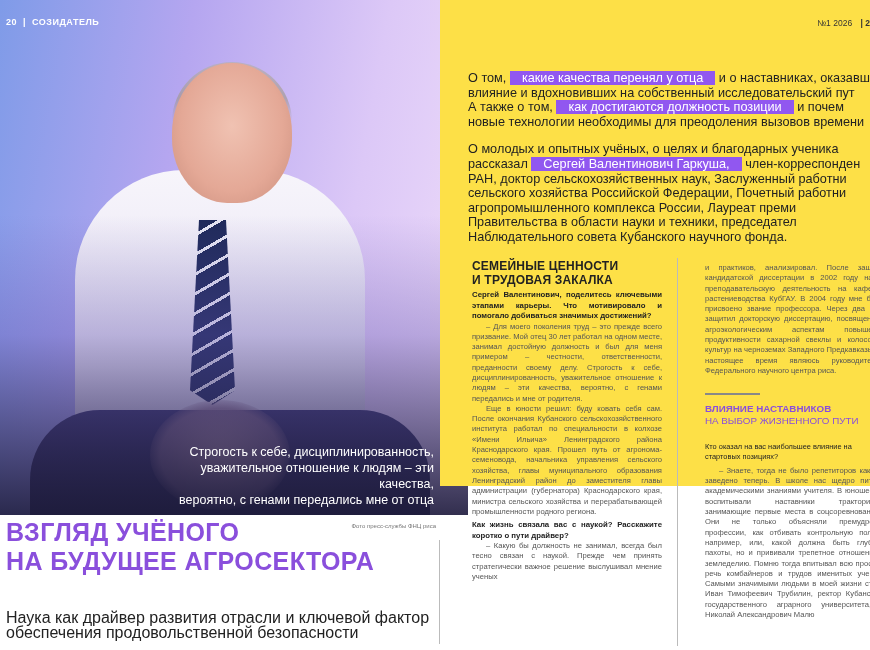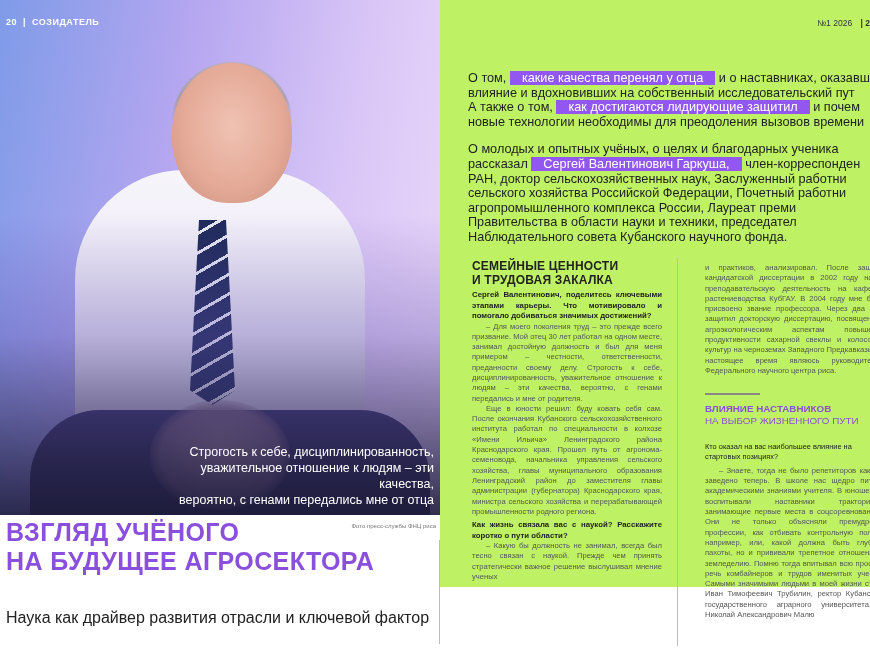"№1 2026 | 2" .page-right { background: #bef264 -> #fde047; height: 587px -> 486px }
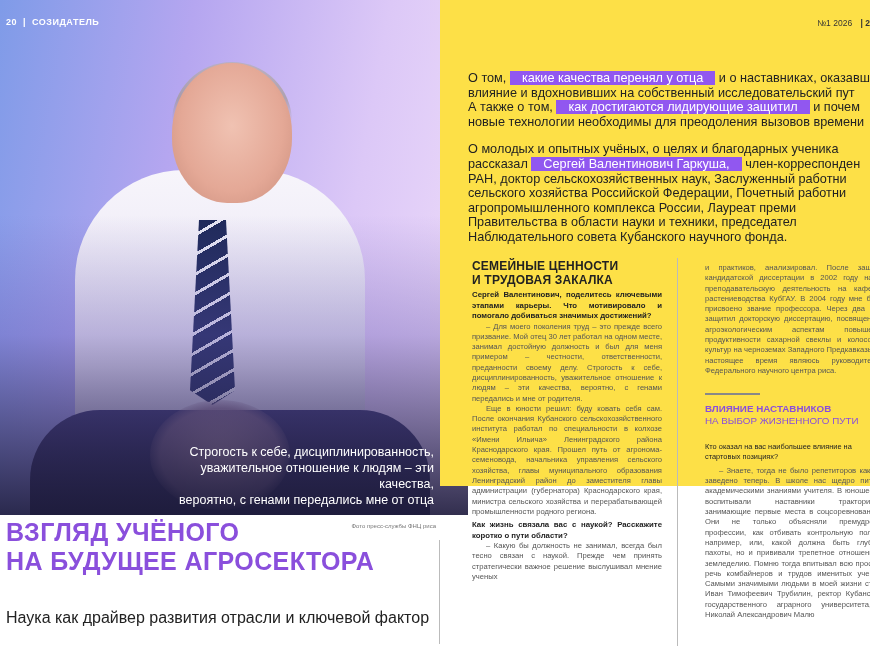"как достигаются лидирующие защитил" span.hl { text: лидирующие защитил -> должность позиции }
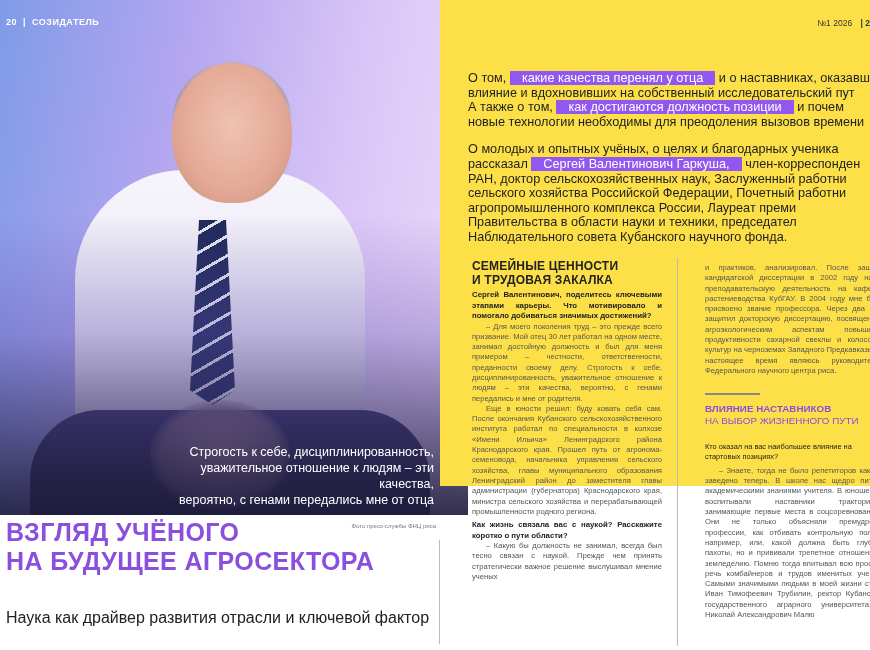"Как жизнь связала вас с" div.q { text: области -> драйвер }
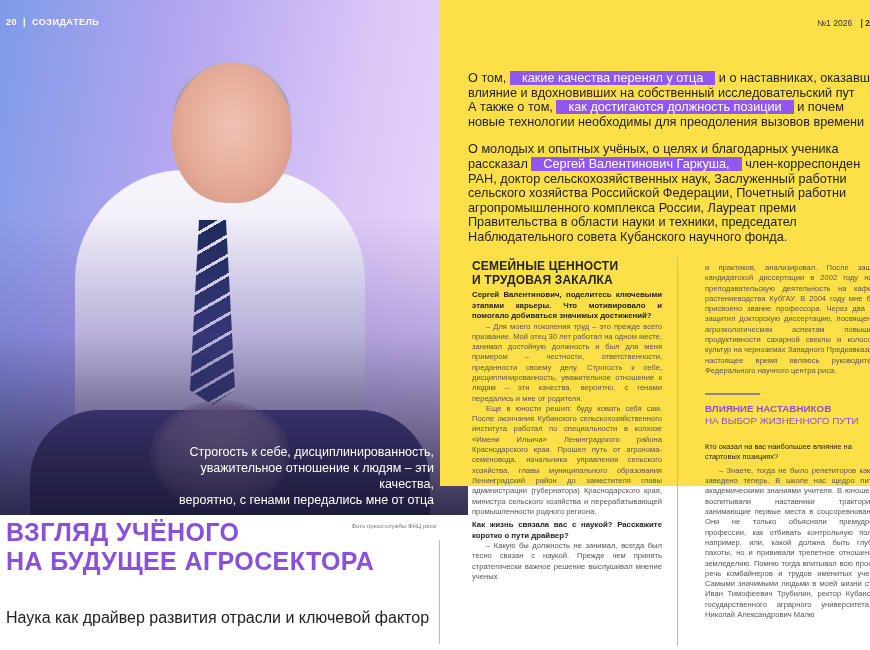"обеспечения продовольственной" div { html: none -> <div>обеспечения продовольственной безопасности</div> }
